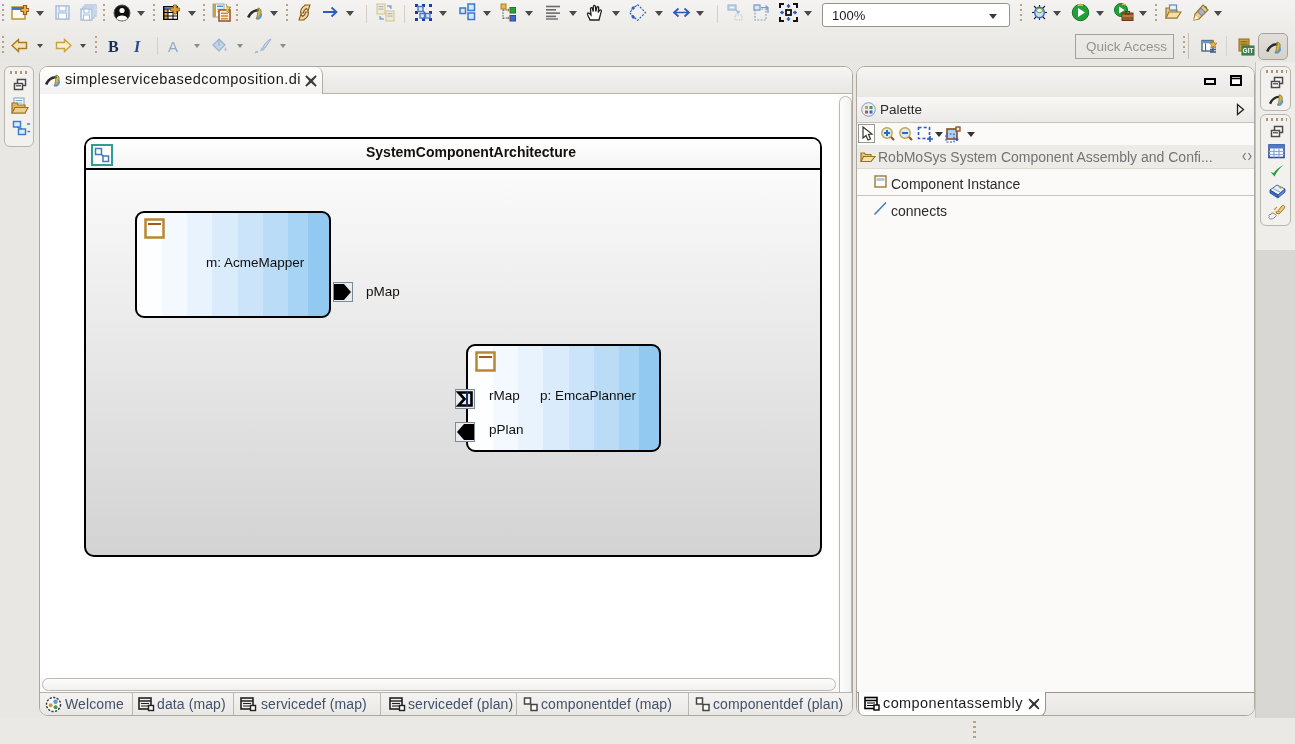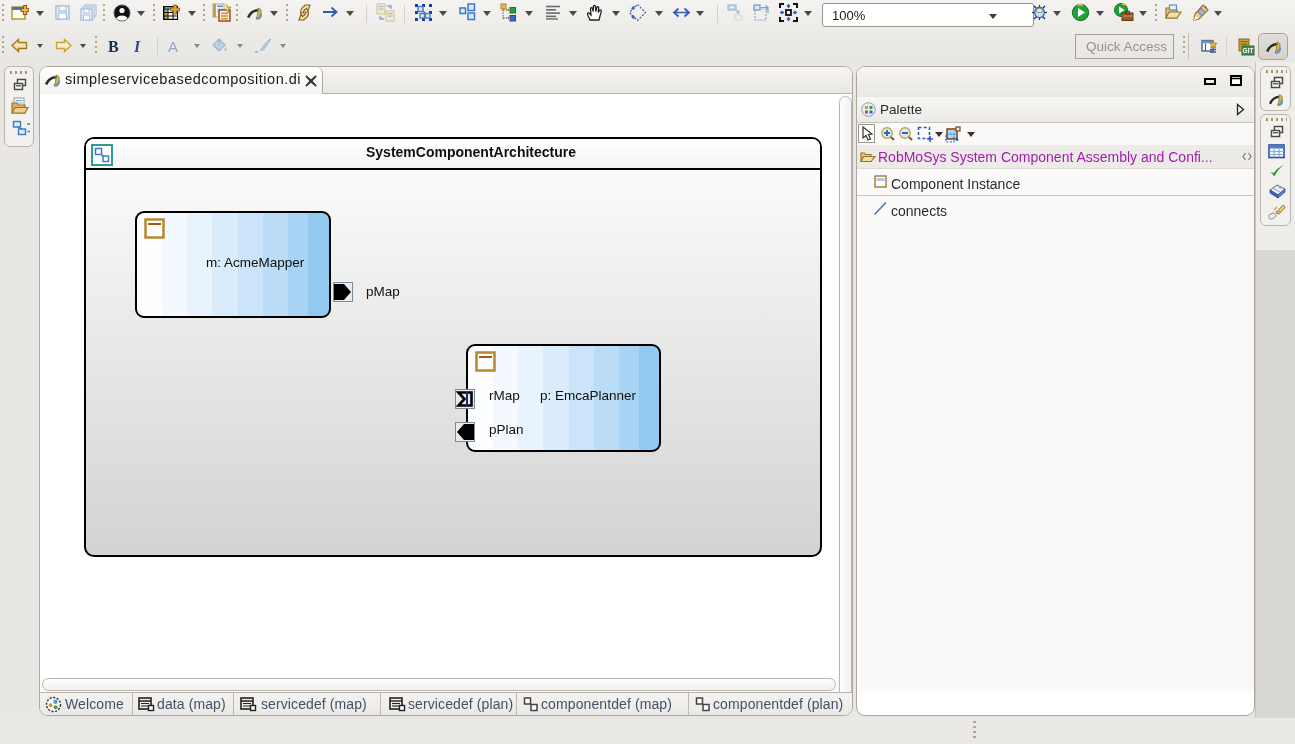"100%" div.abs { width: 212px -> 188px }
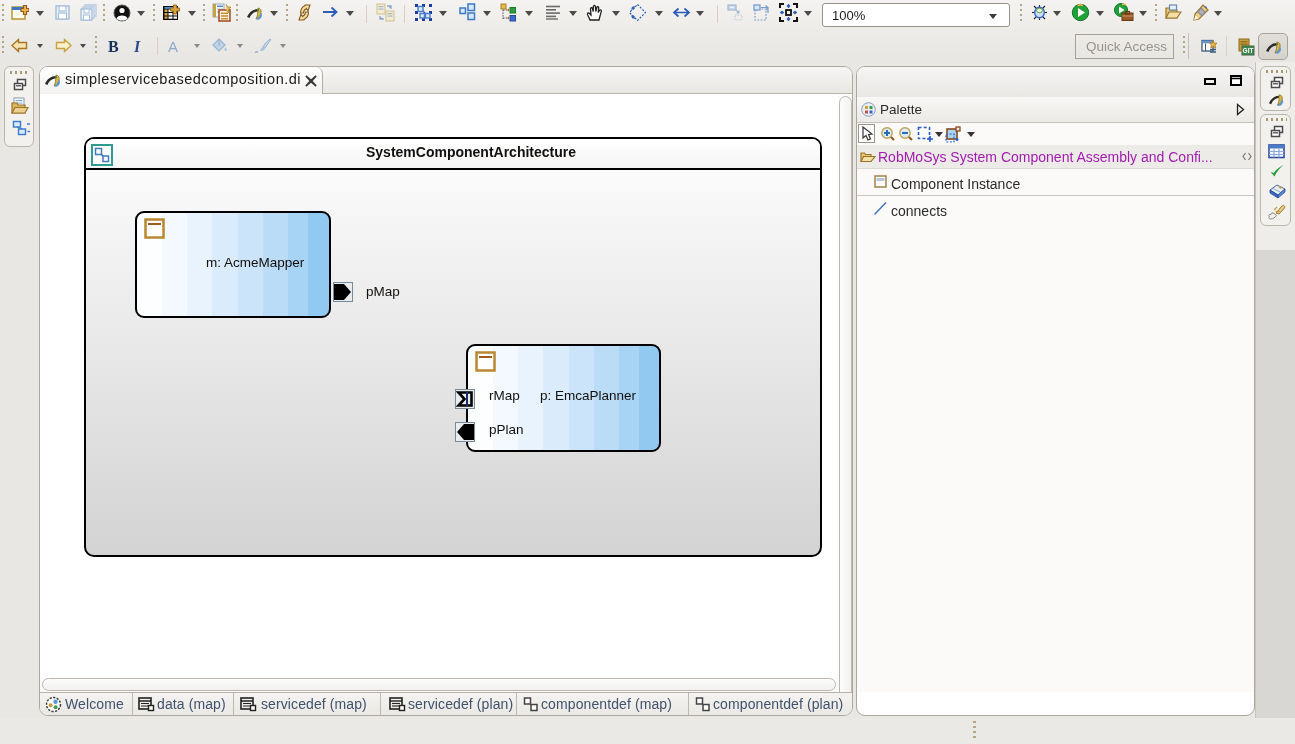"RobMoSys System Component Assembly and" div.txt { color: #a21caf -> #737373 }
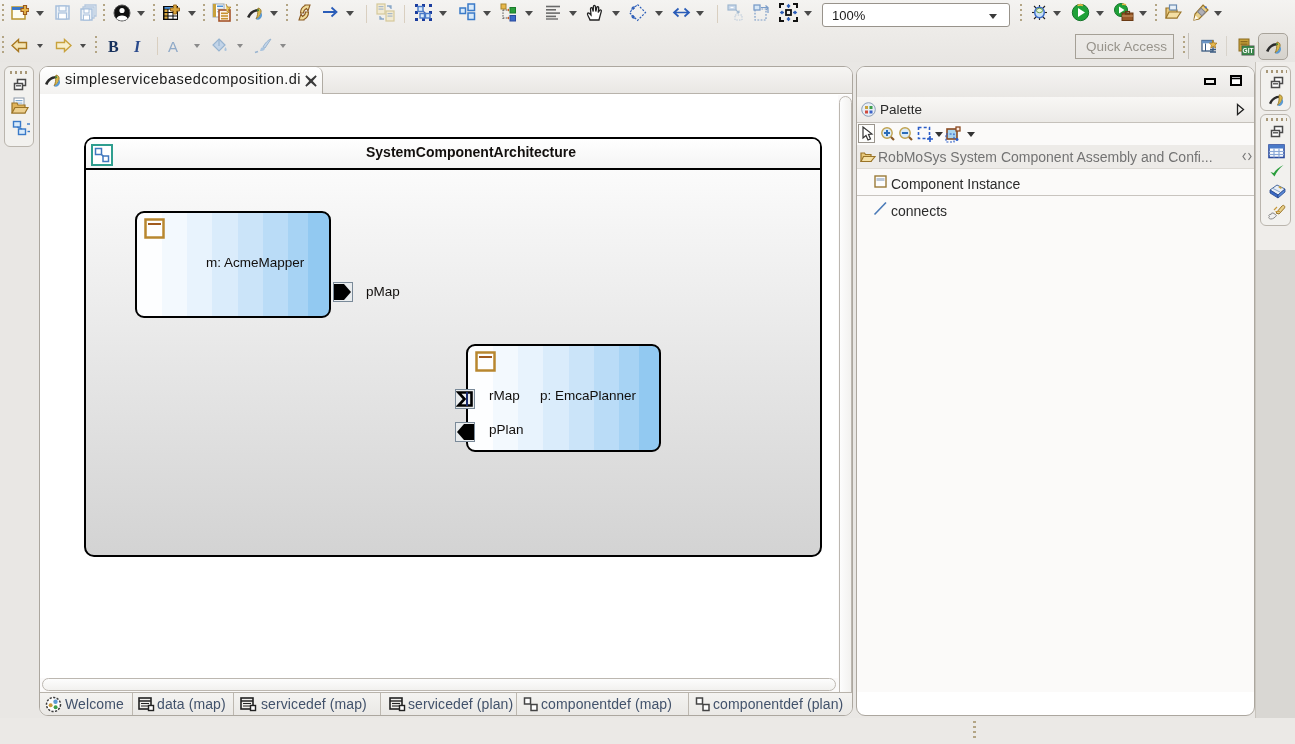"componentassembly" div.abs { html: none -> <div> <div> <svg> <rect></rect> <line></line> <line></line> <line></line> <rect></rect> </svg> <div>componentassembly</div> <svg> <path></path> </svg> </div> </div> }
